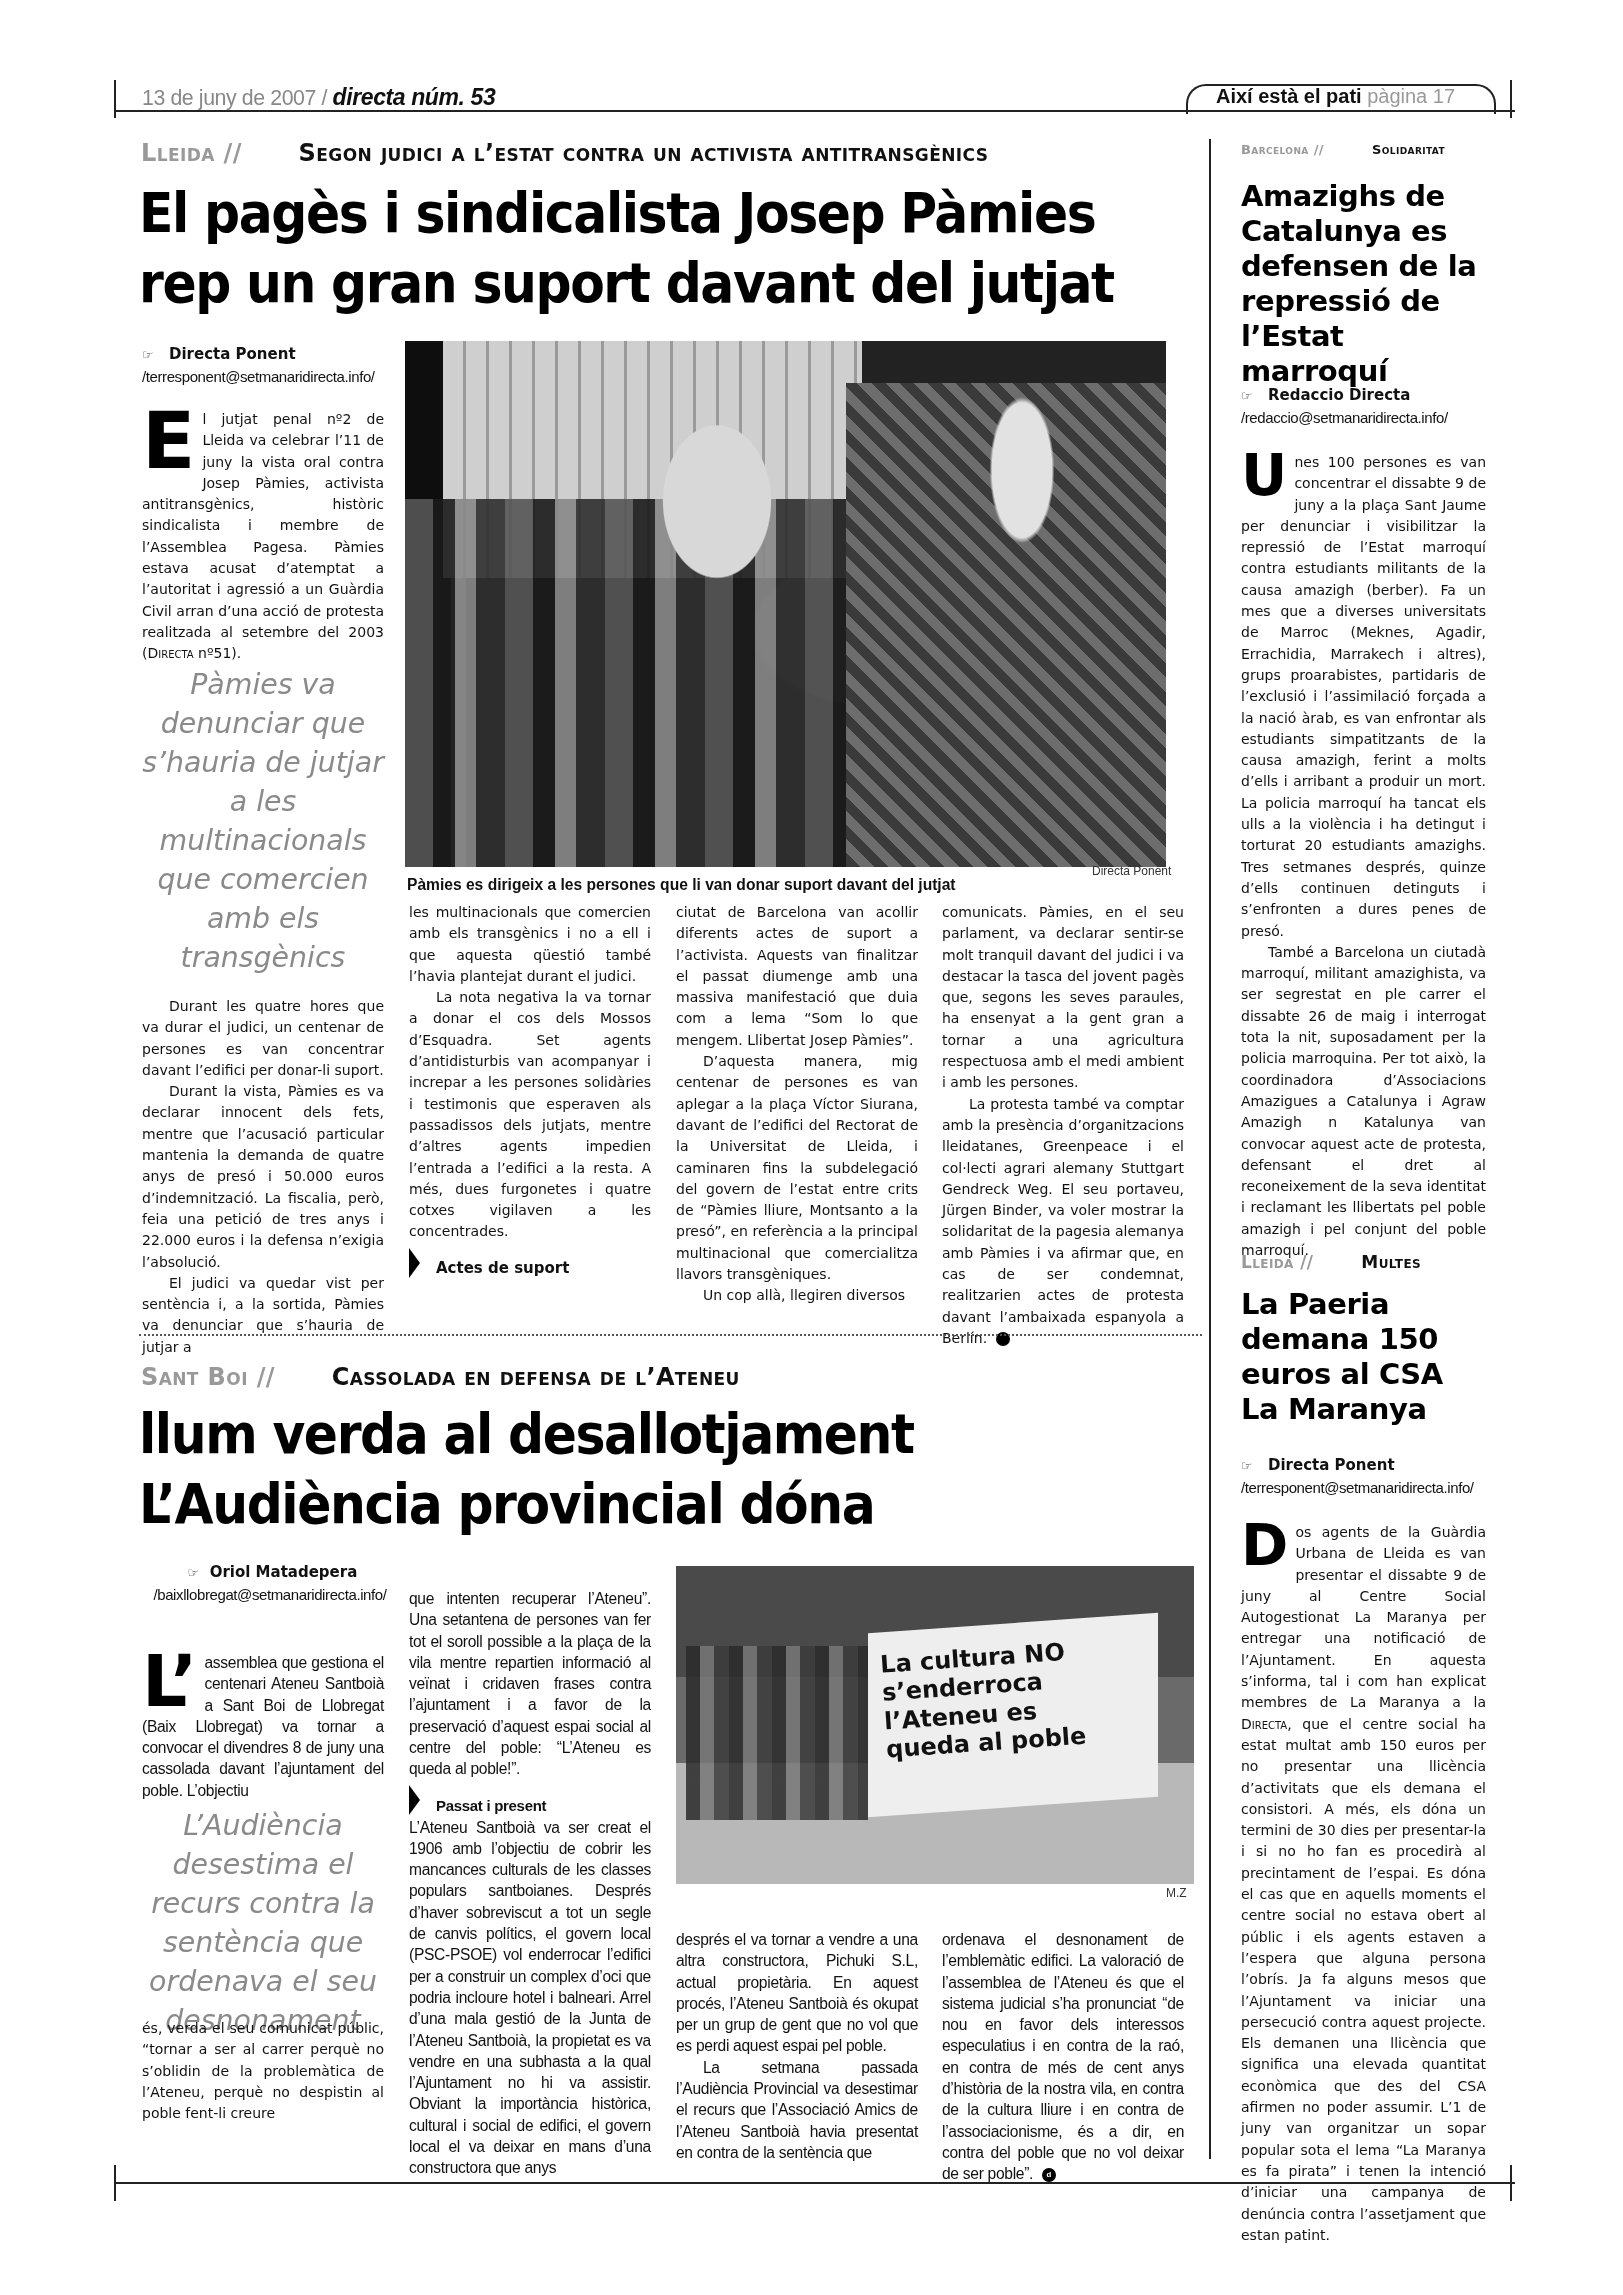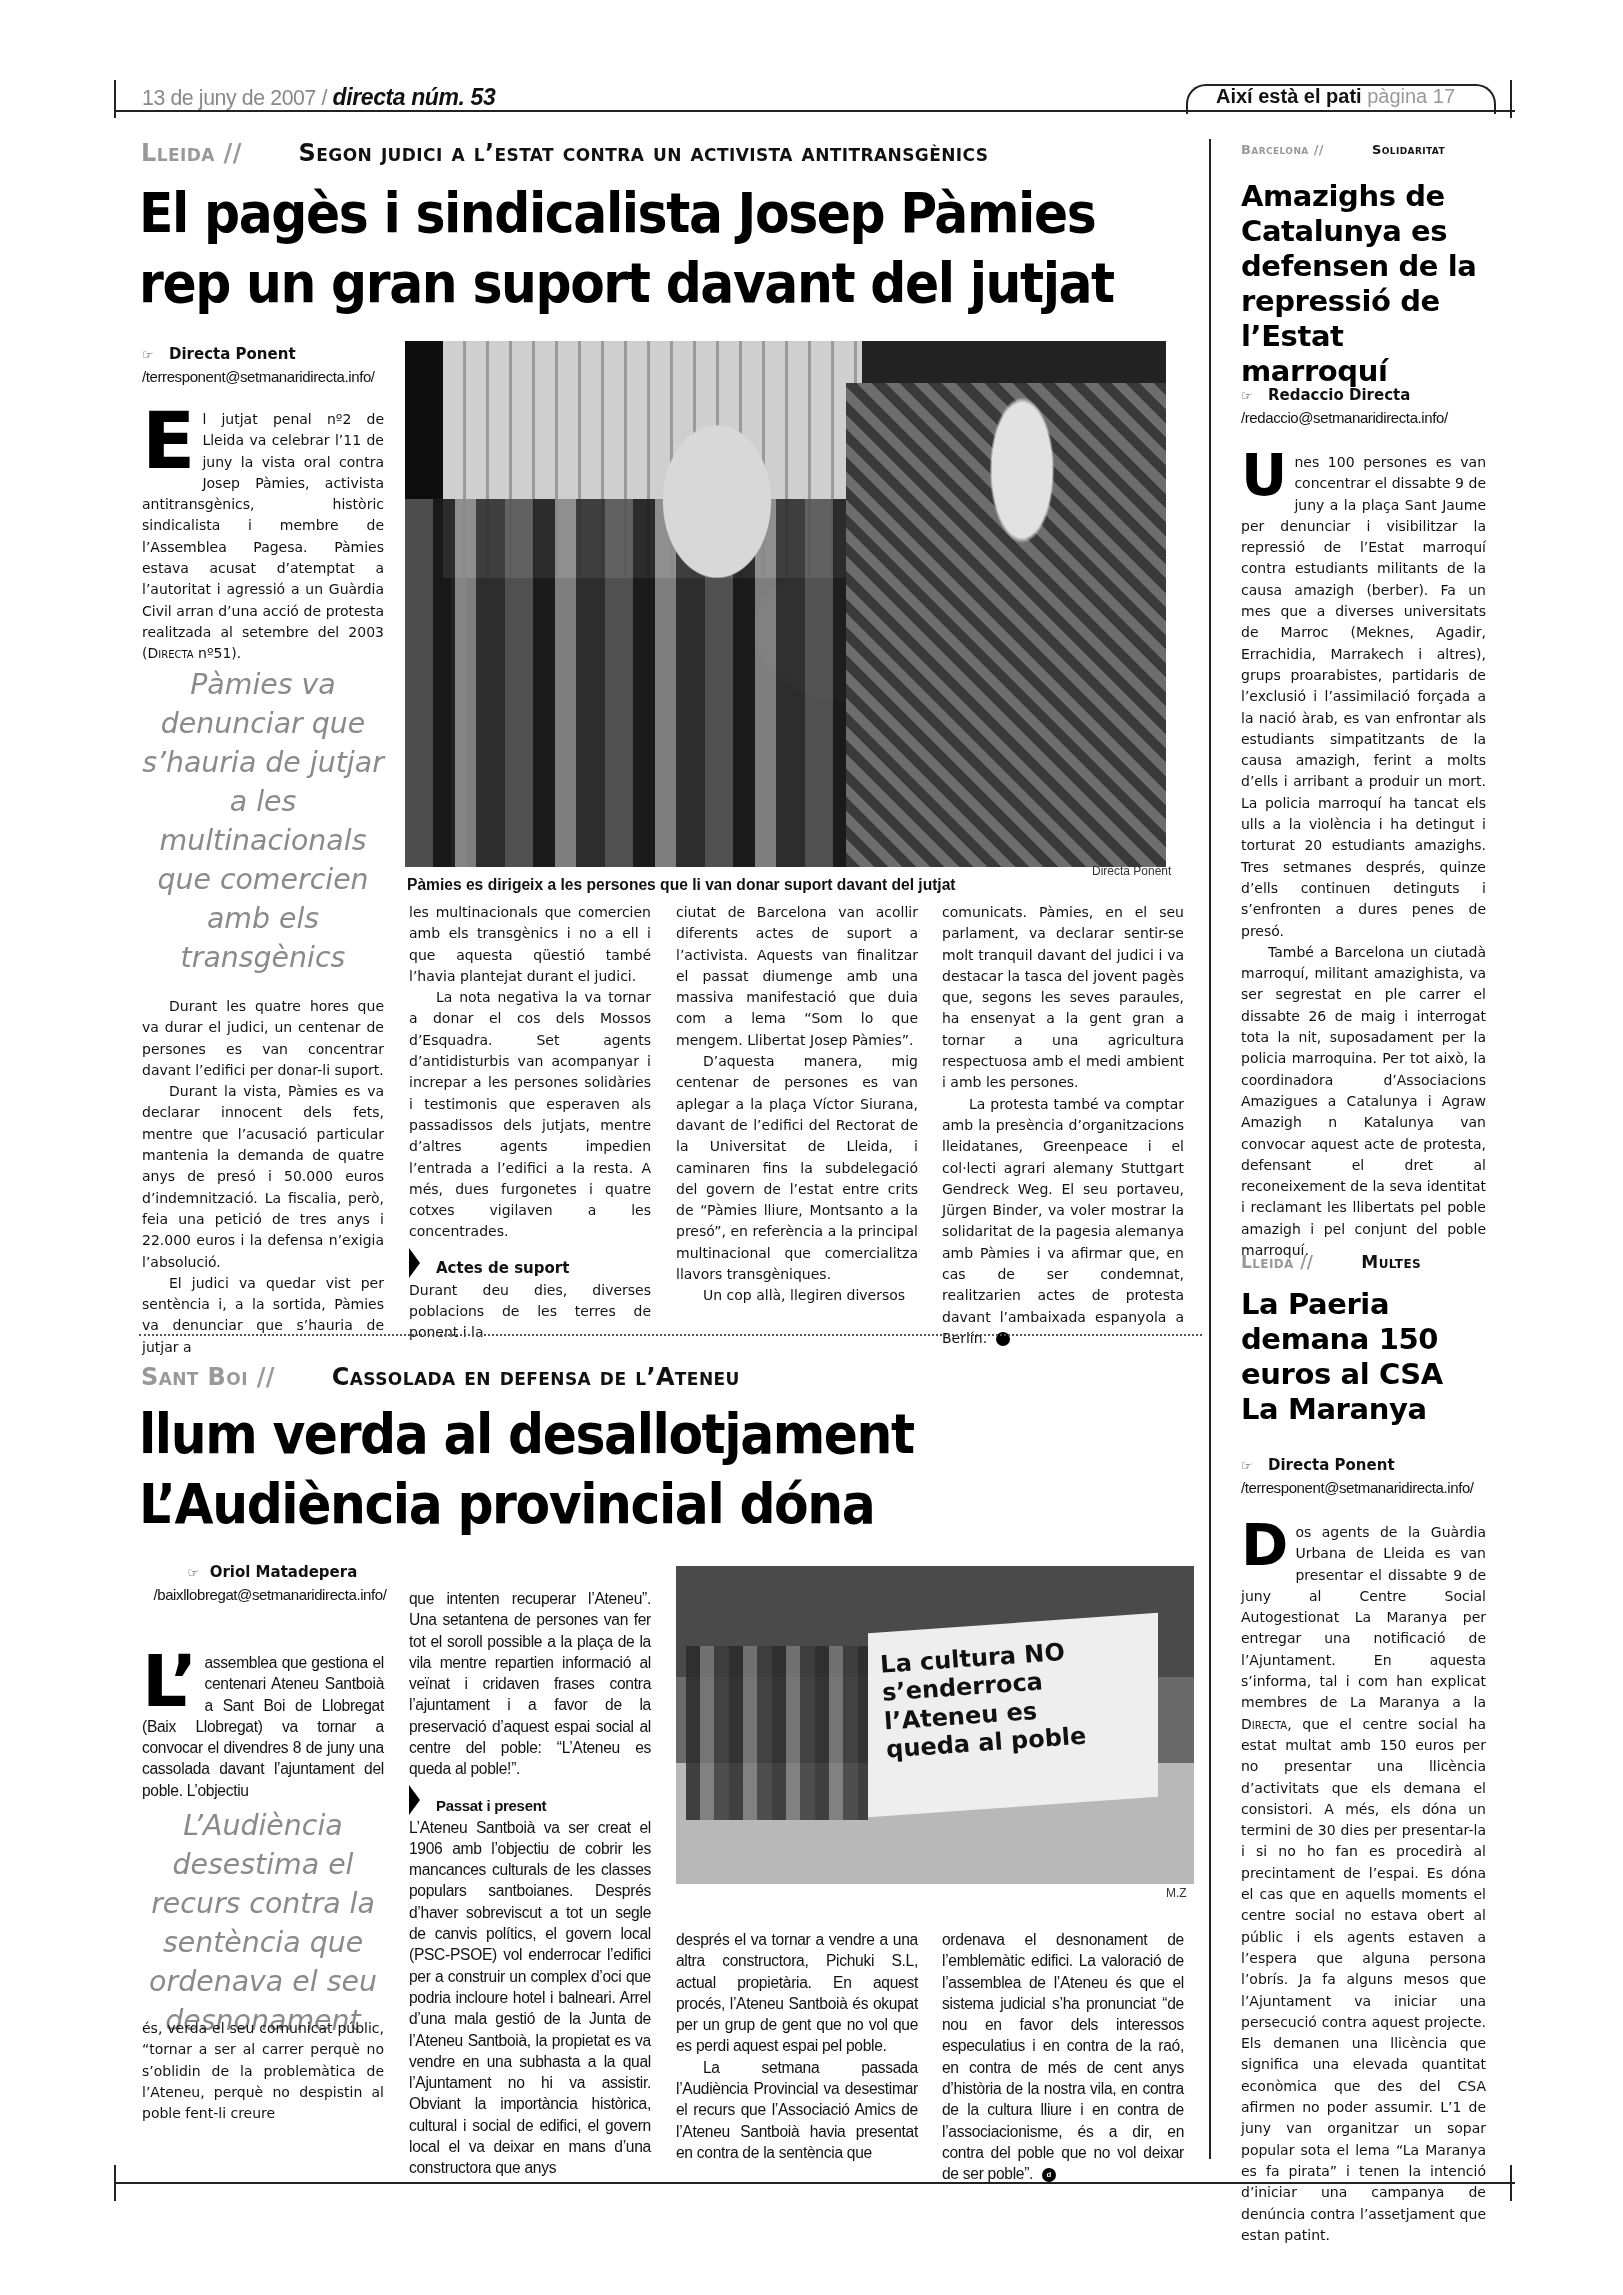"Durant deu dies, diverses poblacions" p.noi { html: <p>Durant deu dies, diverses poblacions de les terres de ponent i la</p> -> none }
